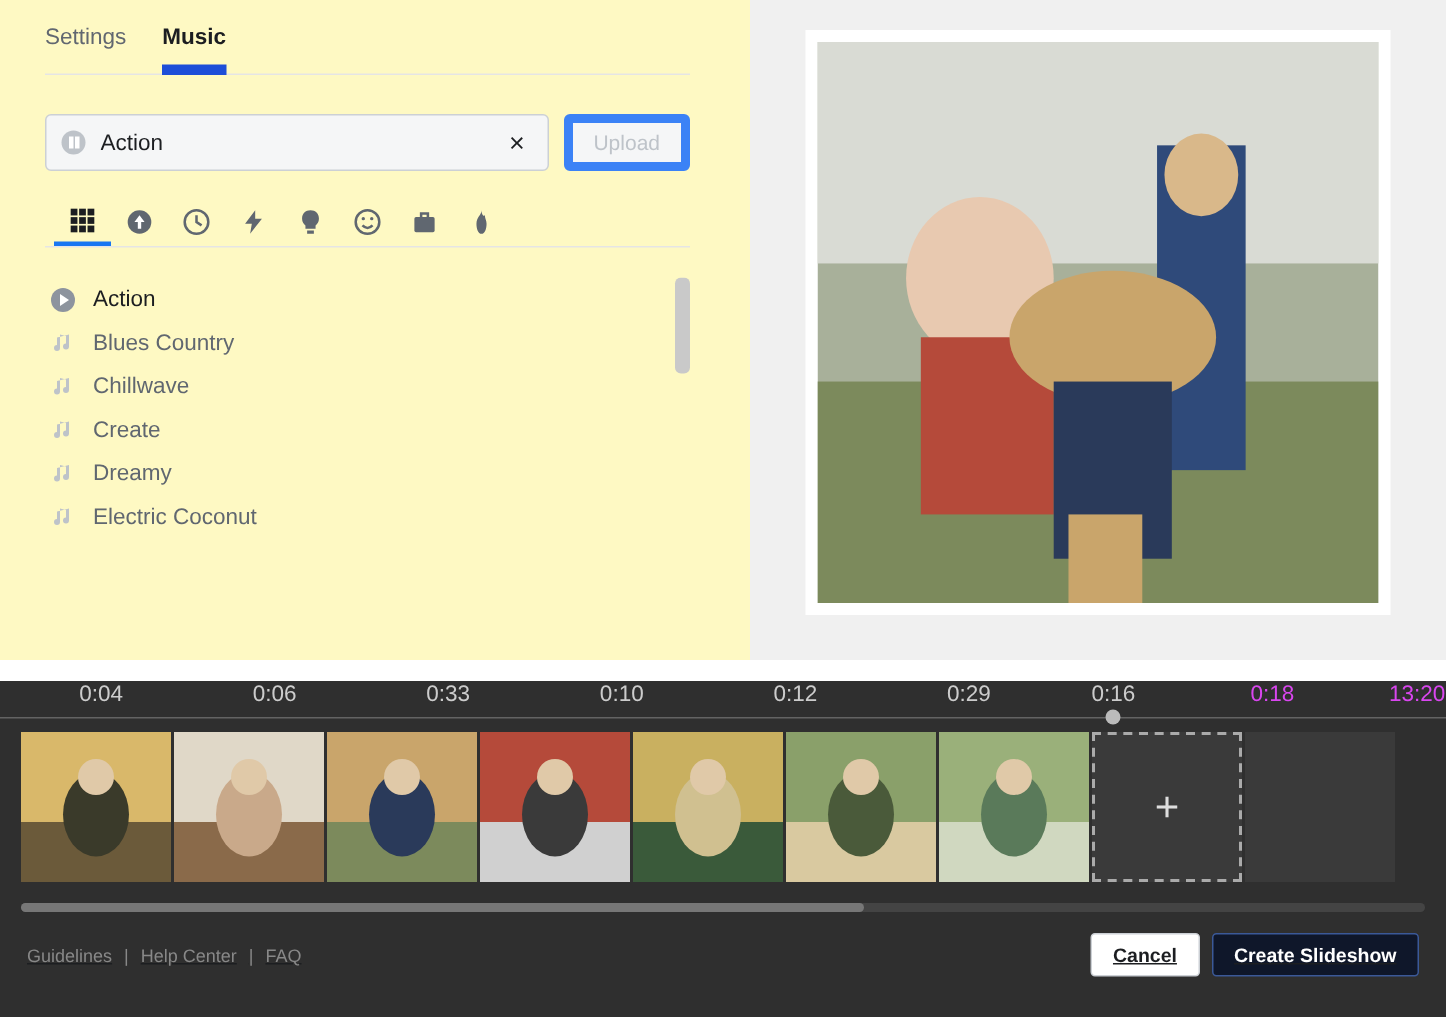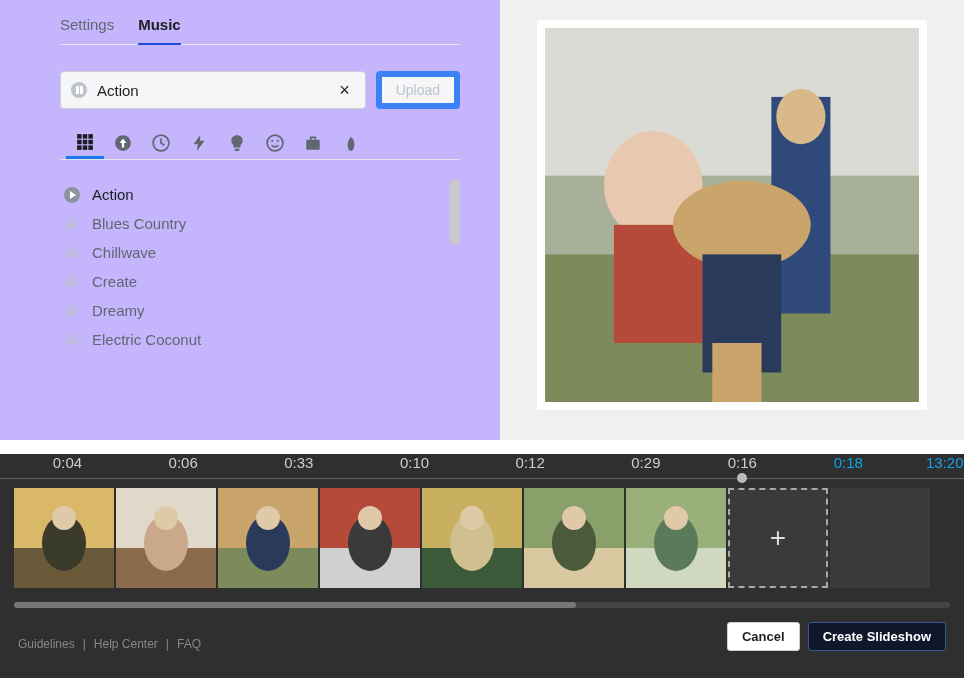"Settings" .left-panel { background: #c4b5fd -> #fef9c3; padding: 10px 40px 0 60px -> 10px 40px 0 30px }
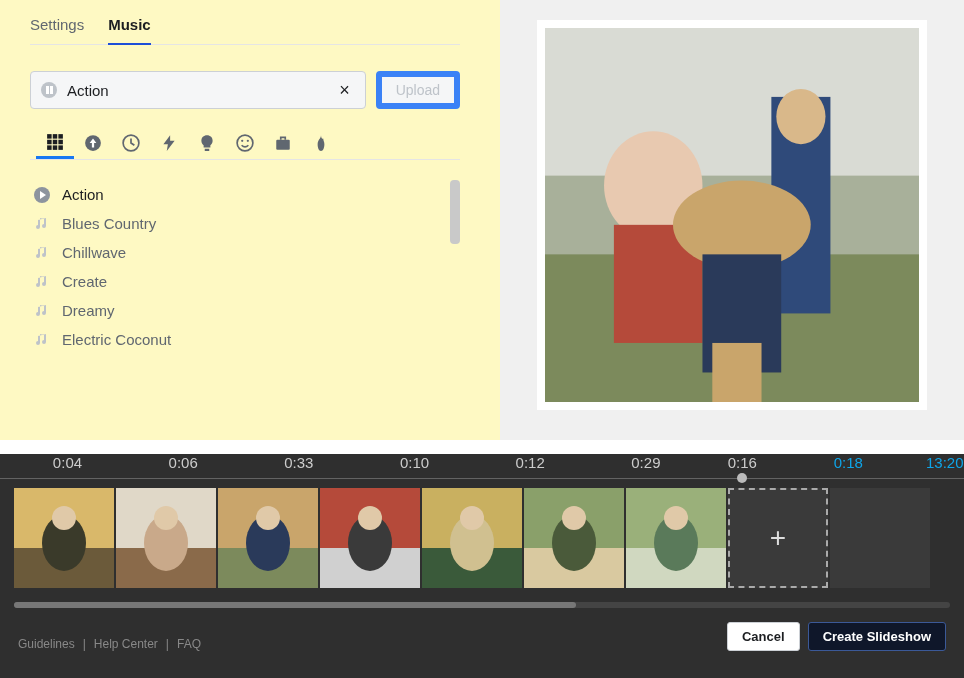"Music" .tab.active { border-bottom: 2px solid #1d4ed8 -> 7px solid #1d4ed8 }
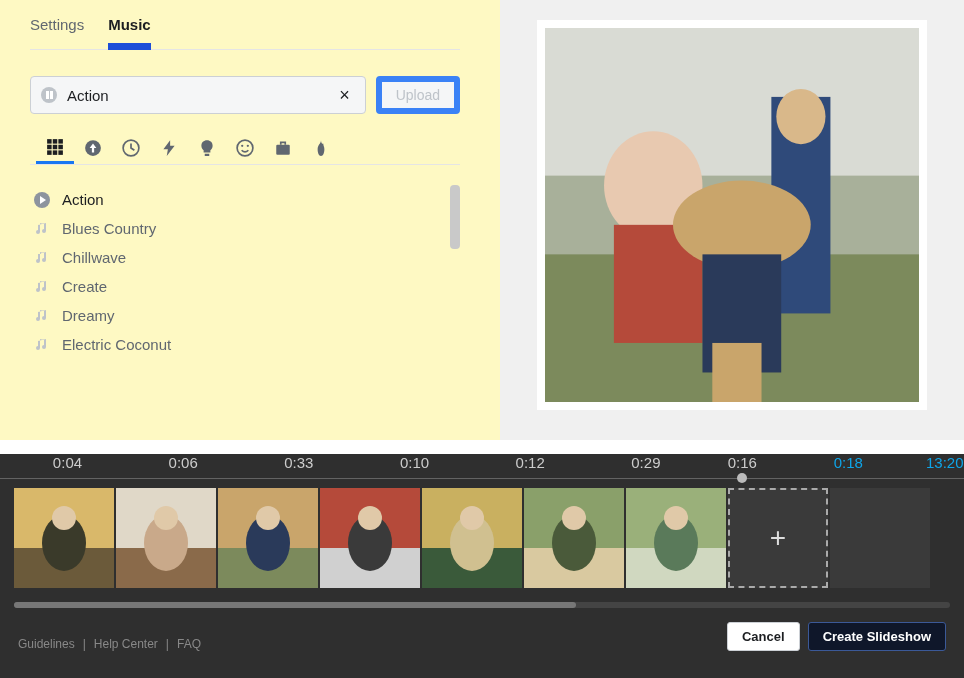"0:18" .tick.dim { color: #0ea5e9 -> #d946ef }
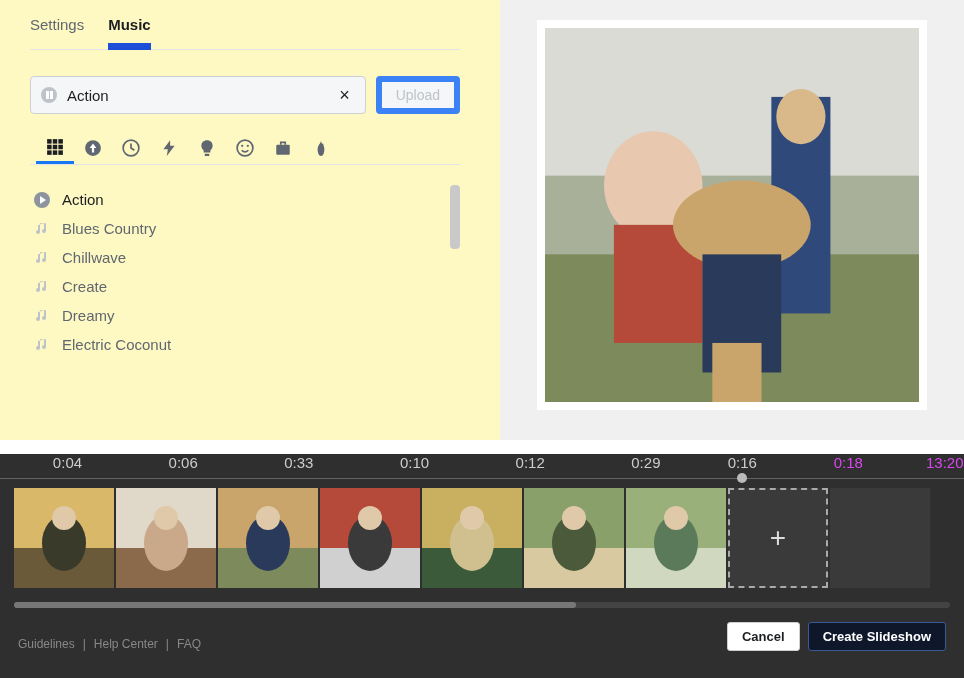"Guidelines" .footer { align-items: flex-end -> center; text-decoration: none -> underline }
